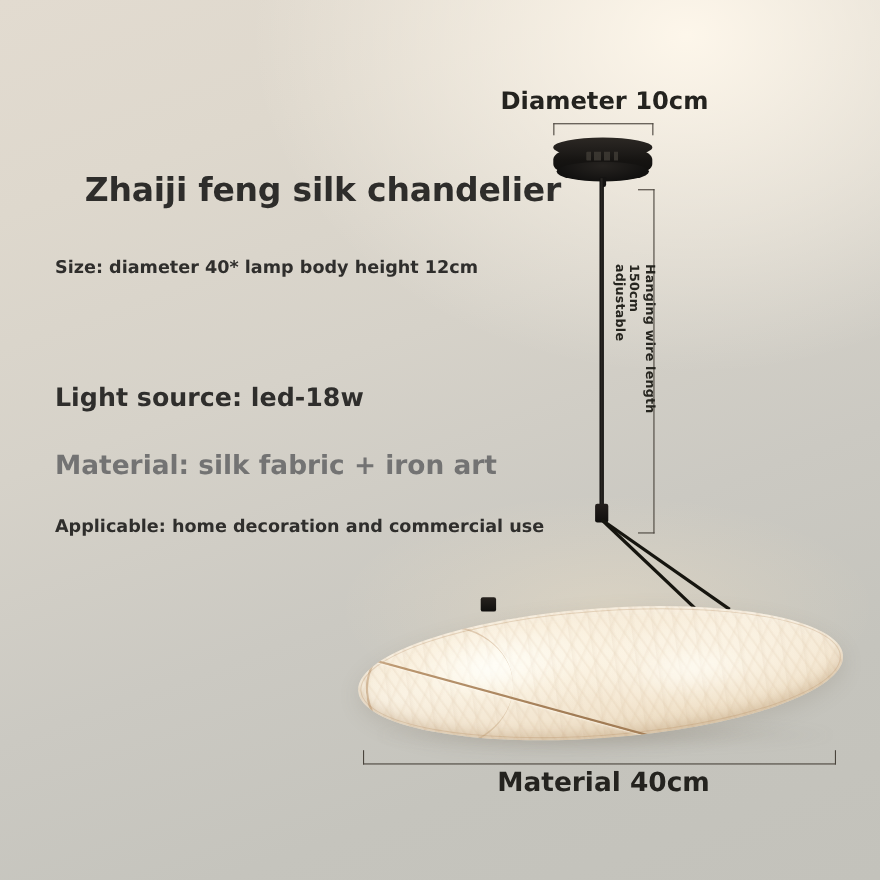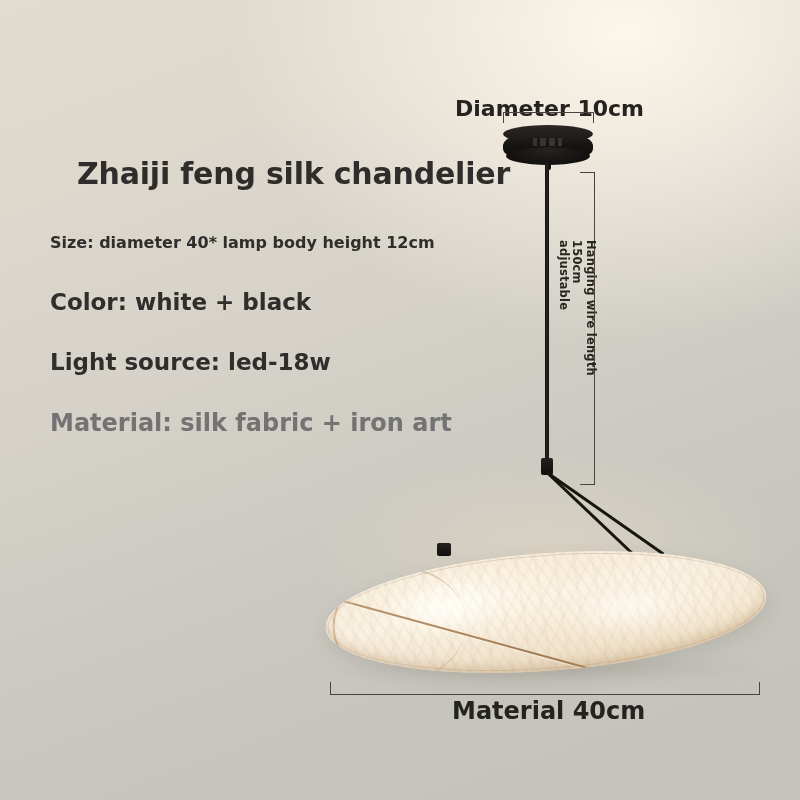"Diameter 10cm" .dim-top-label { margin-top: 16px -> none }
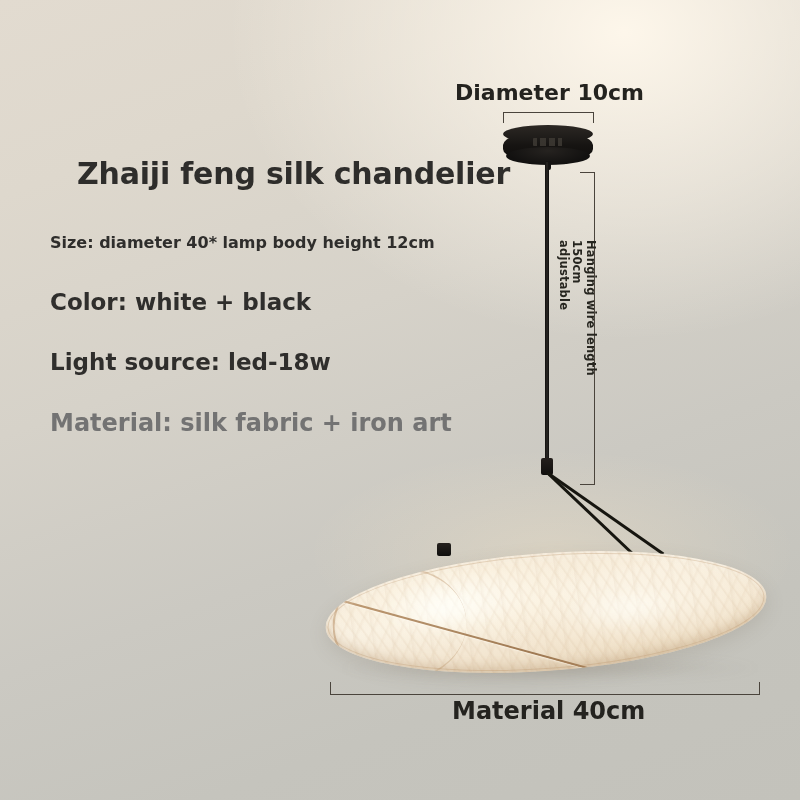"Color: white + black" div.spec { html: <div>Color: white + black</div> -> none }
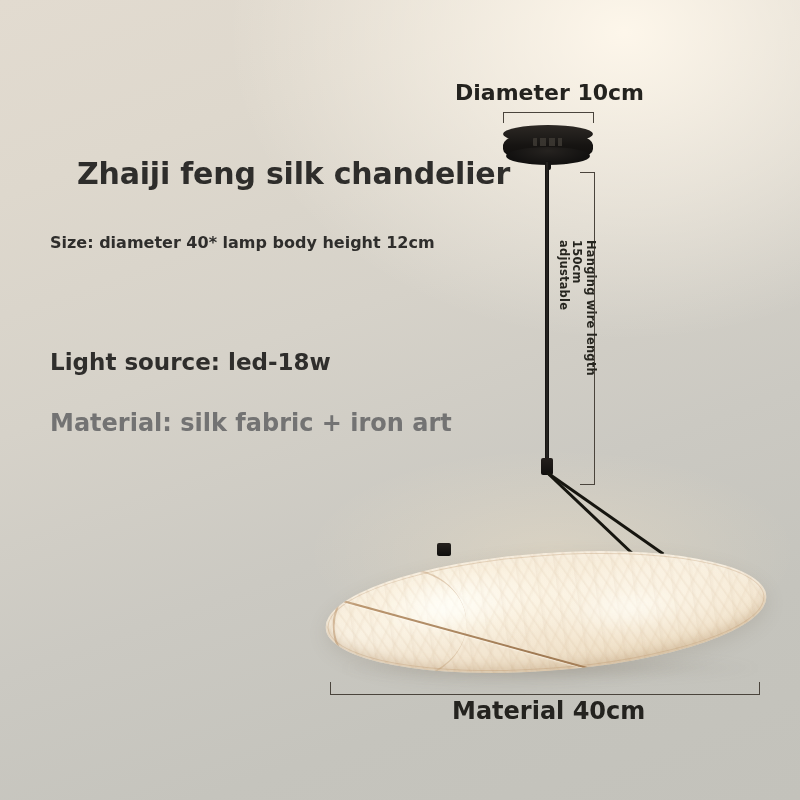"Applicable: home decoration and" div.spec { html: none -> <div>Applicable: home decoration and commercial use</div> }
